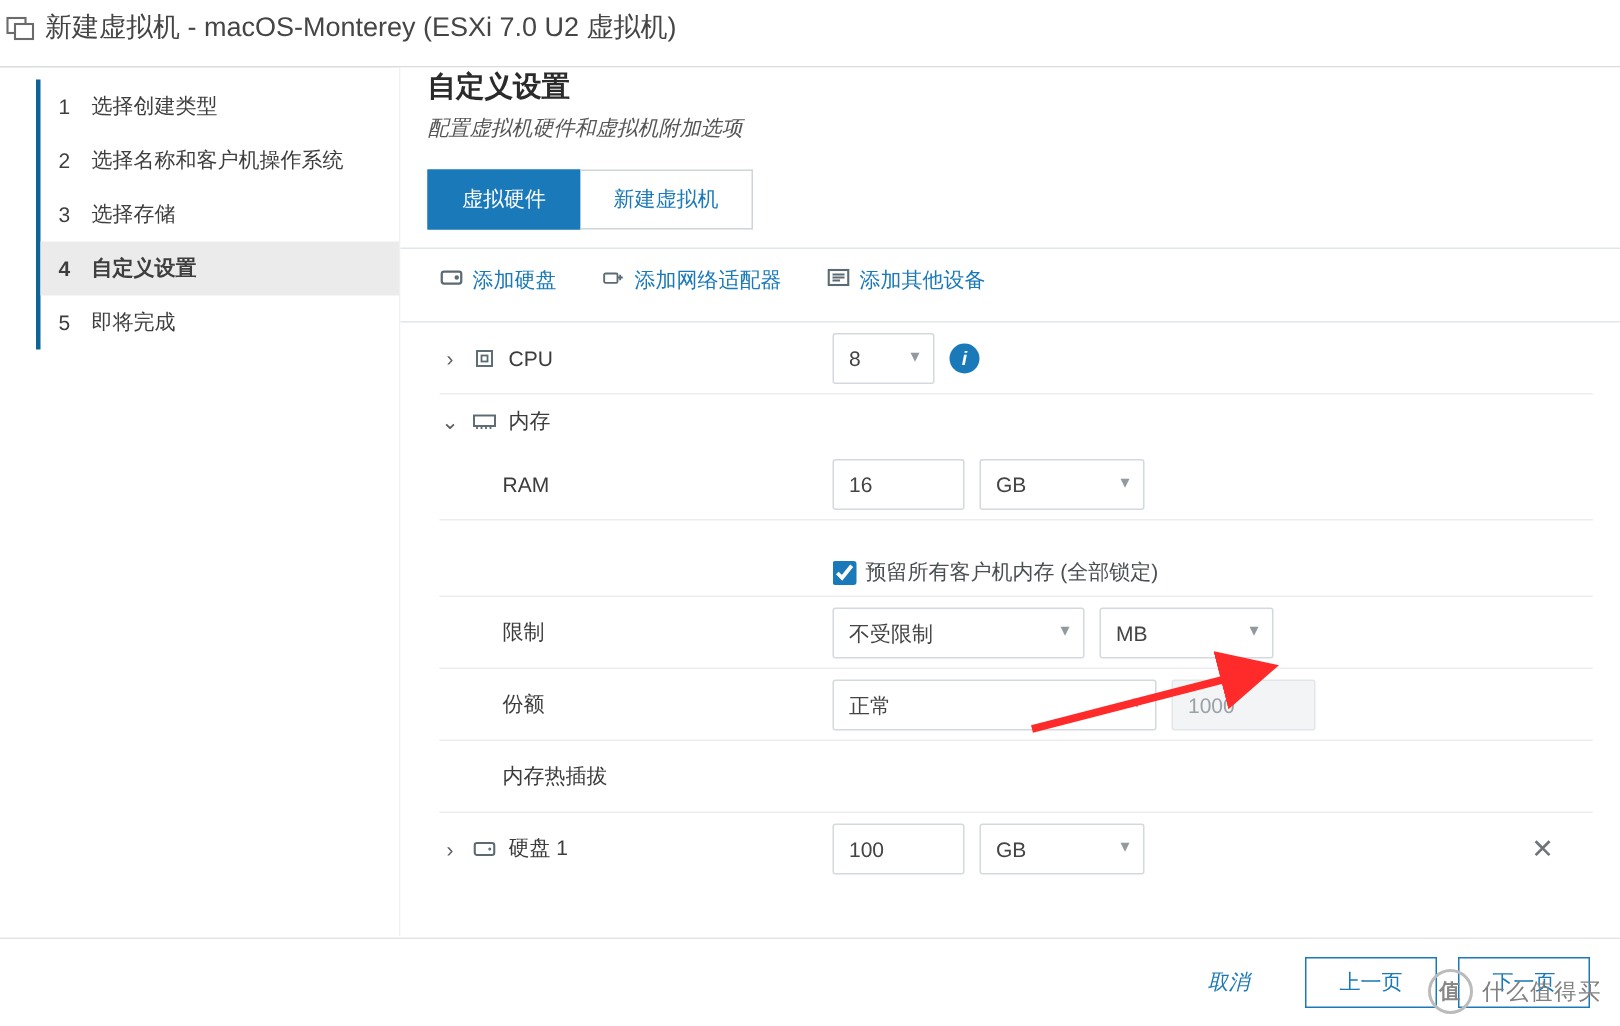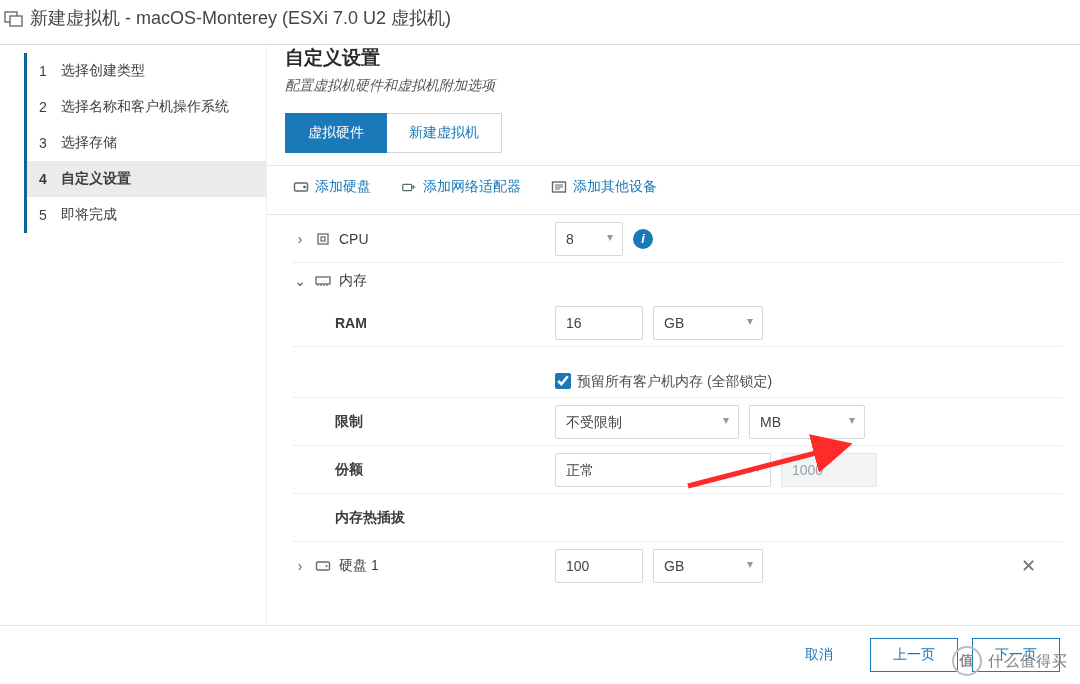"添加硬盘" .tool-item { align-items: center -> flex-start }
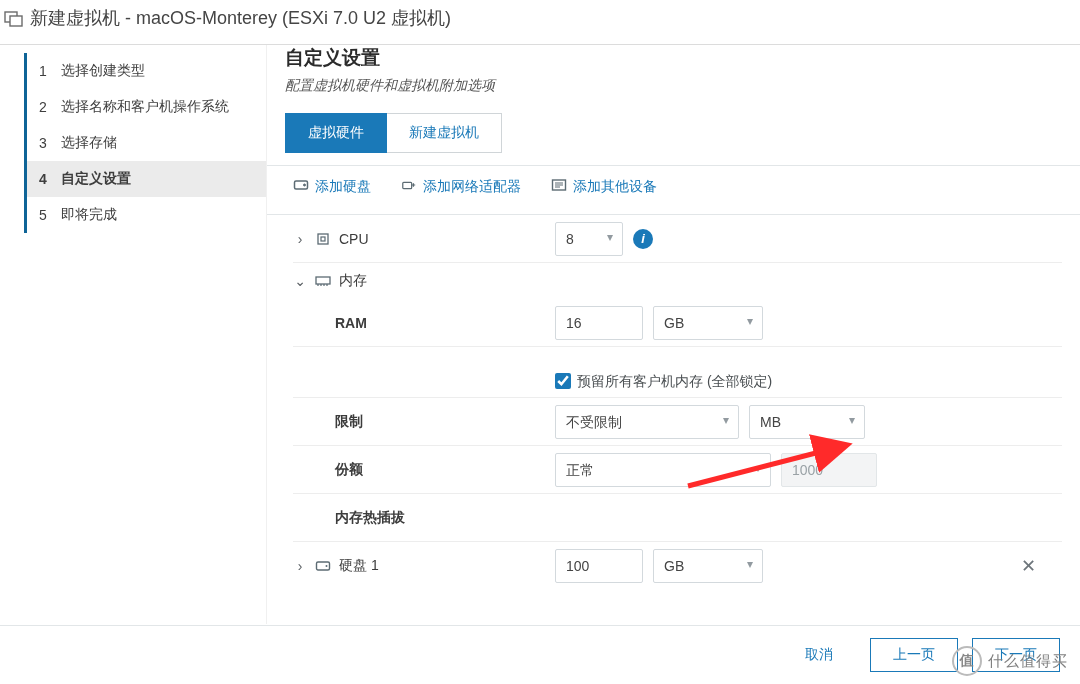"RAM" .label-col.indent1 { font-weight: bold -> none }
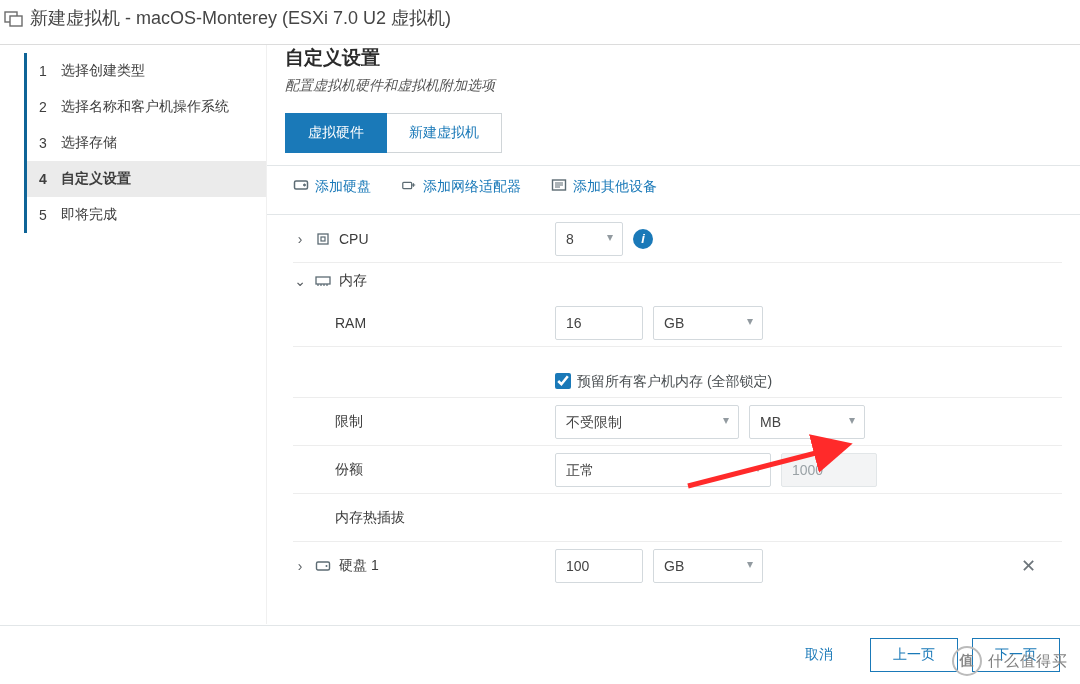"预留所有客户机内存 (全部锁定)" .check-wrap { align-items: flex-start -> center }
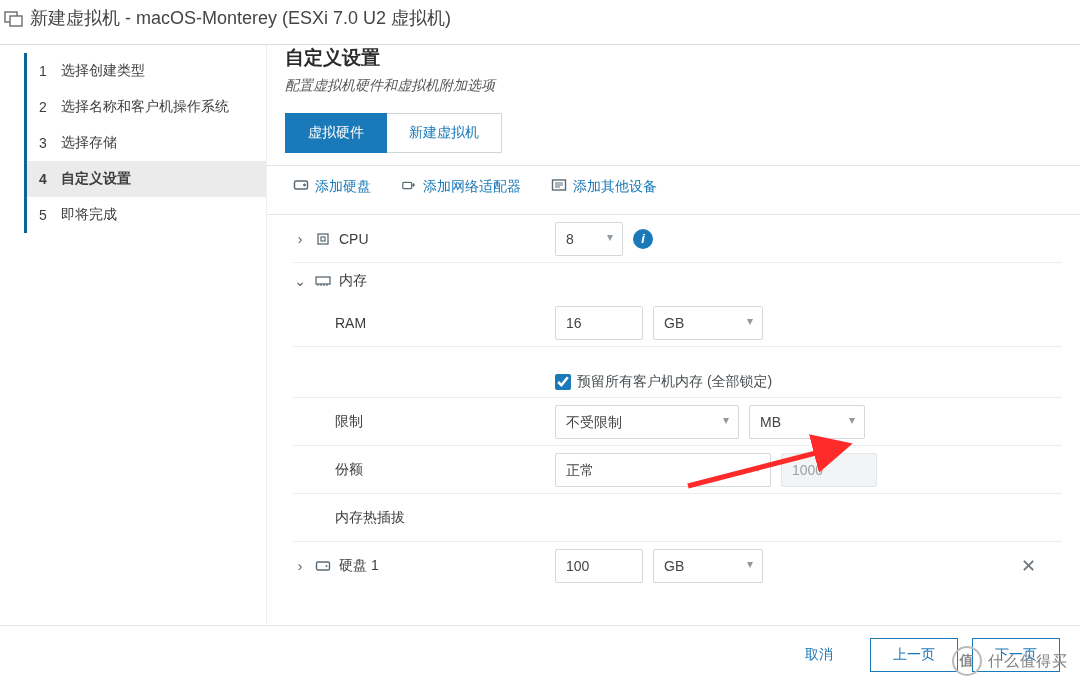"不受限制" select.sel { width: 184px -> 168px }
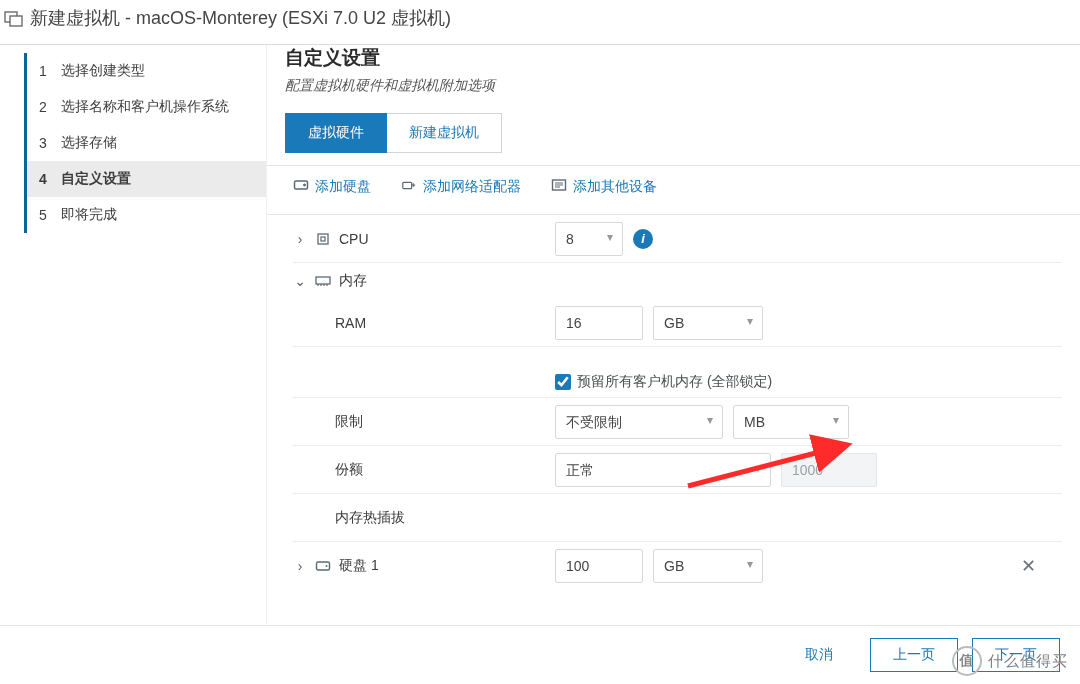"取消" .btn.text-only { font-style: none -> italic }
